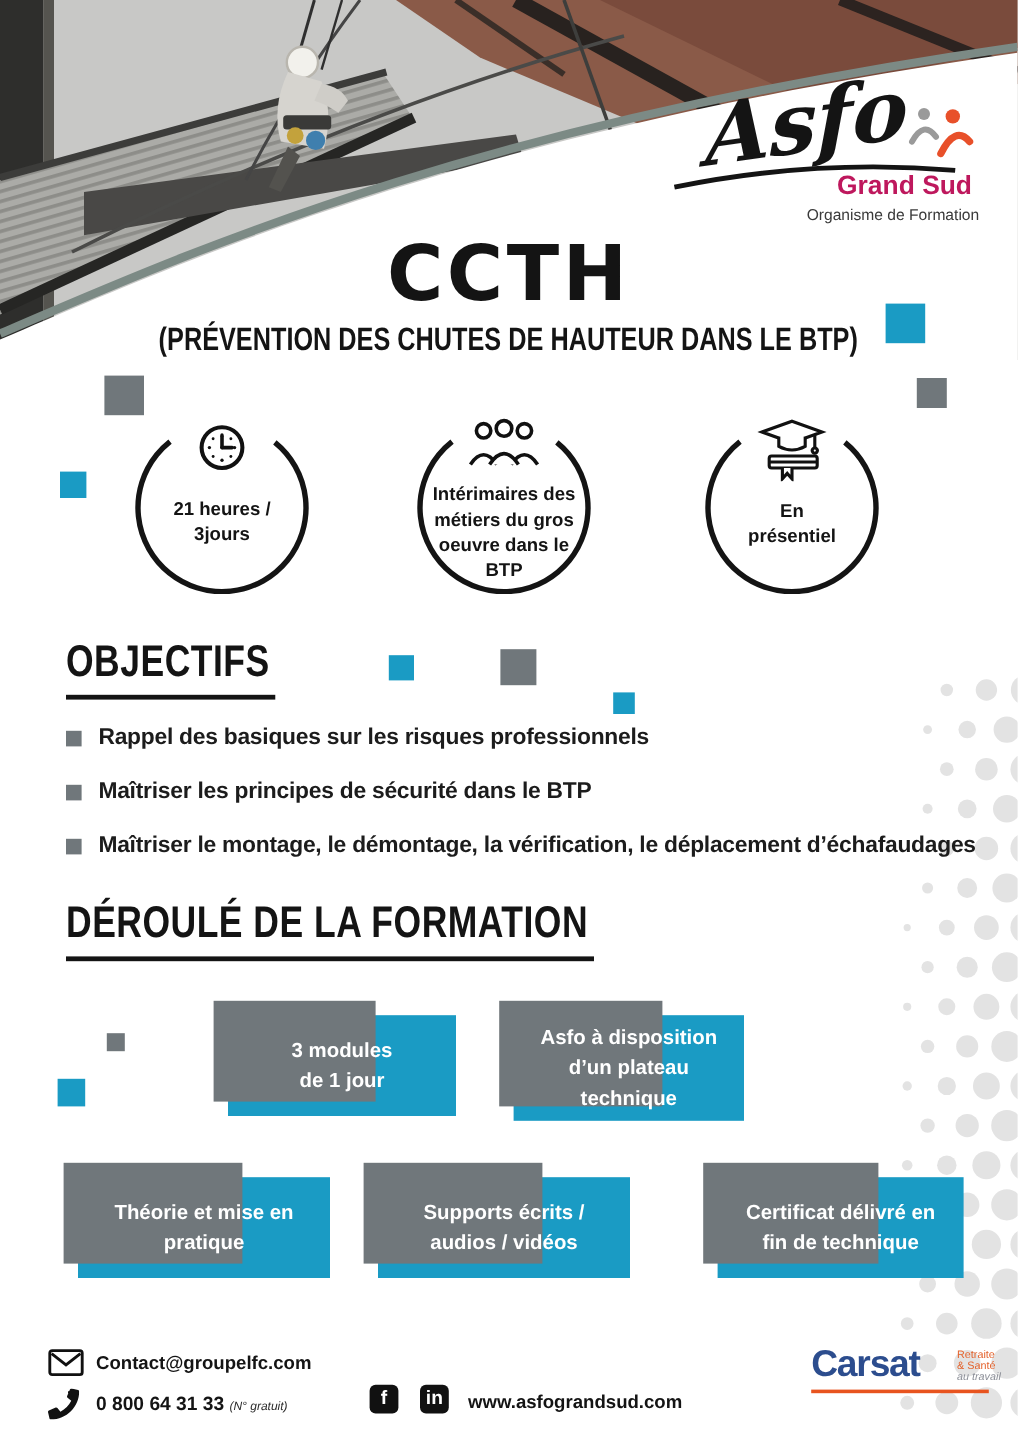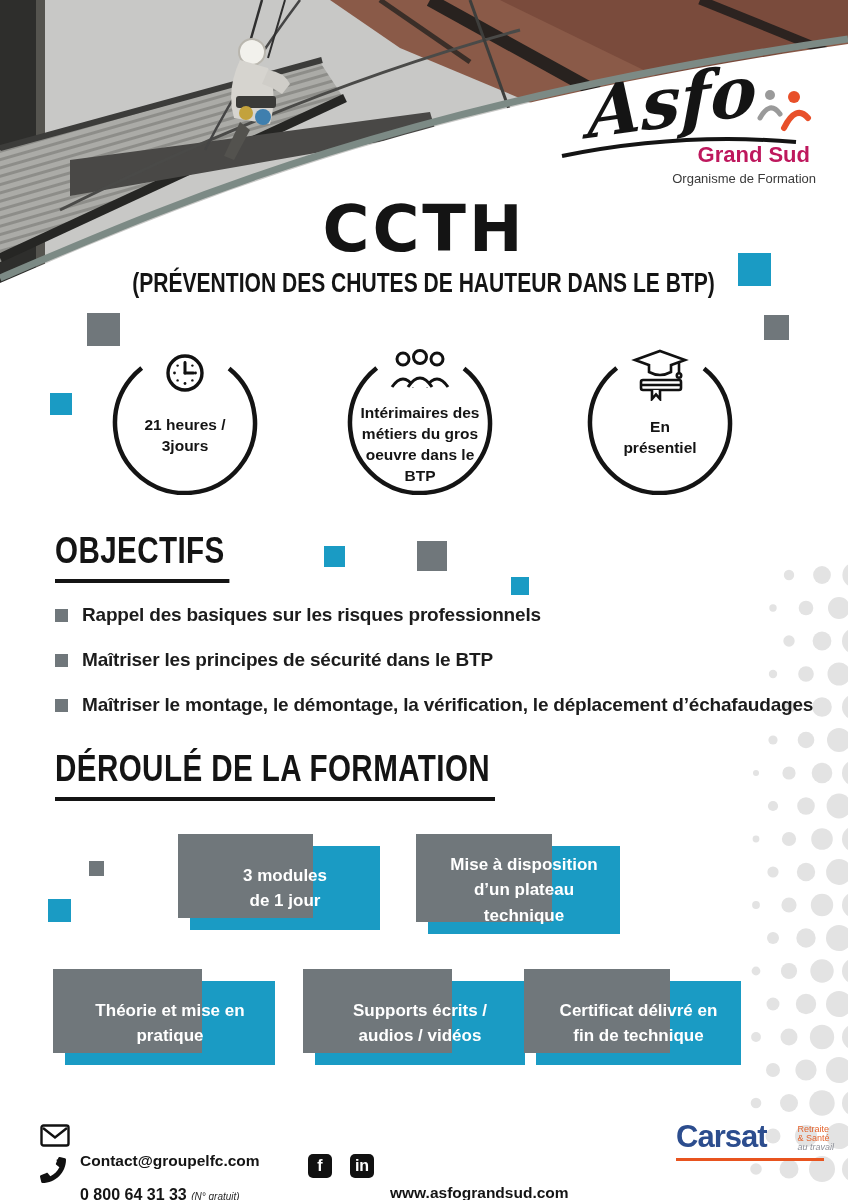"Mise à disposition" div { text: Mise -> Asfo }
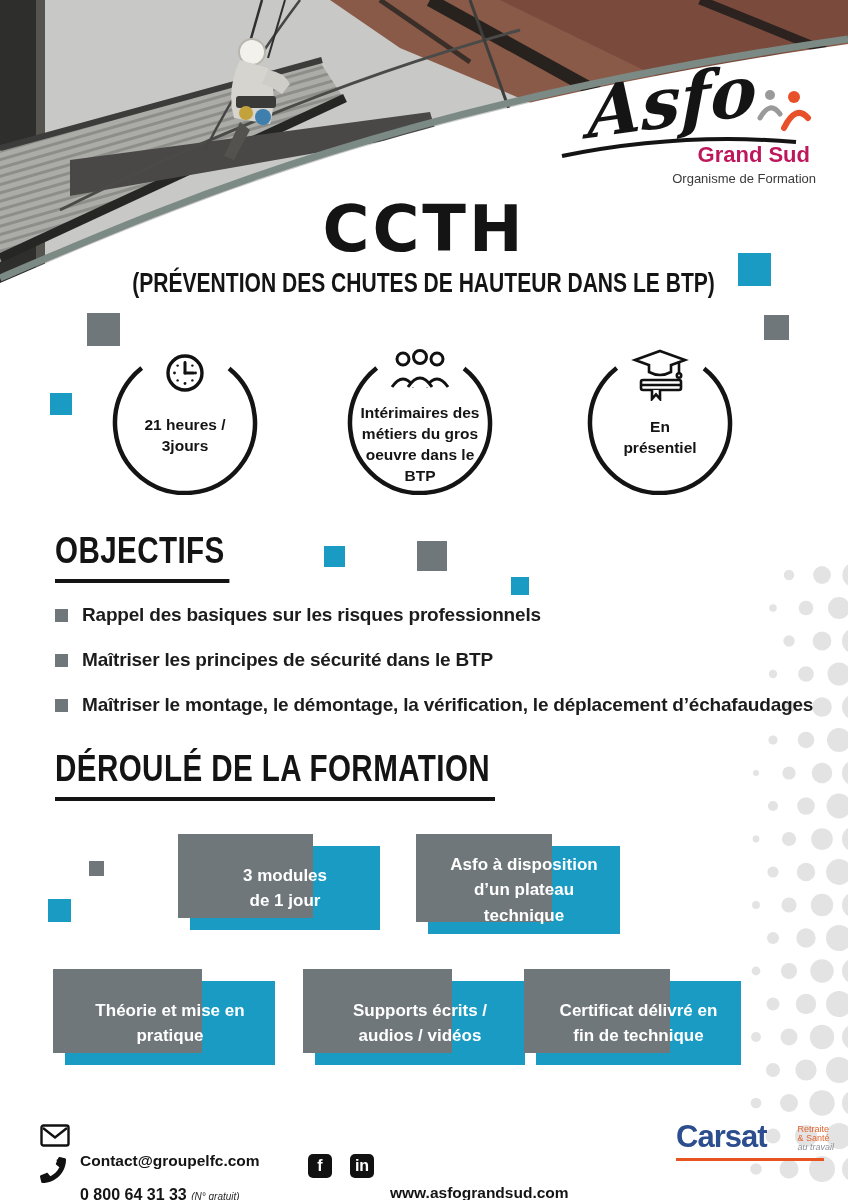"Certificat délivré en" div.cbox { left: 536px -> 598px }
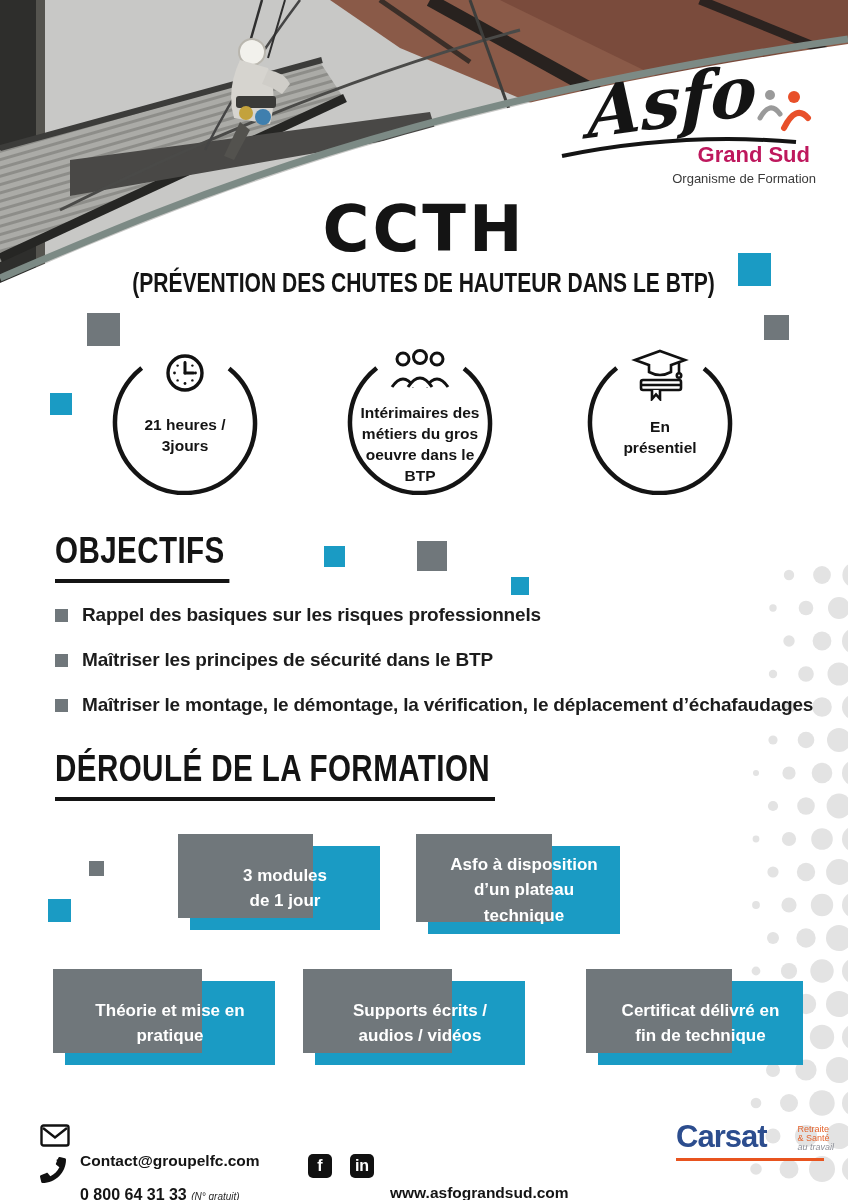"Contact@groupelfc.com" .f-text { margin-top: 24px -> none }
